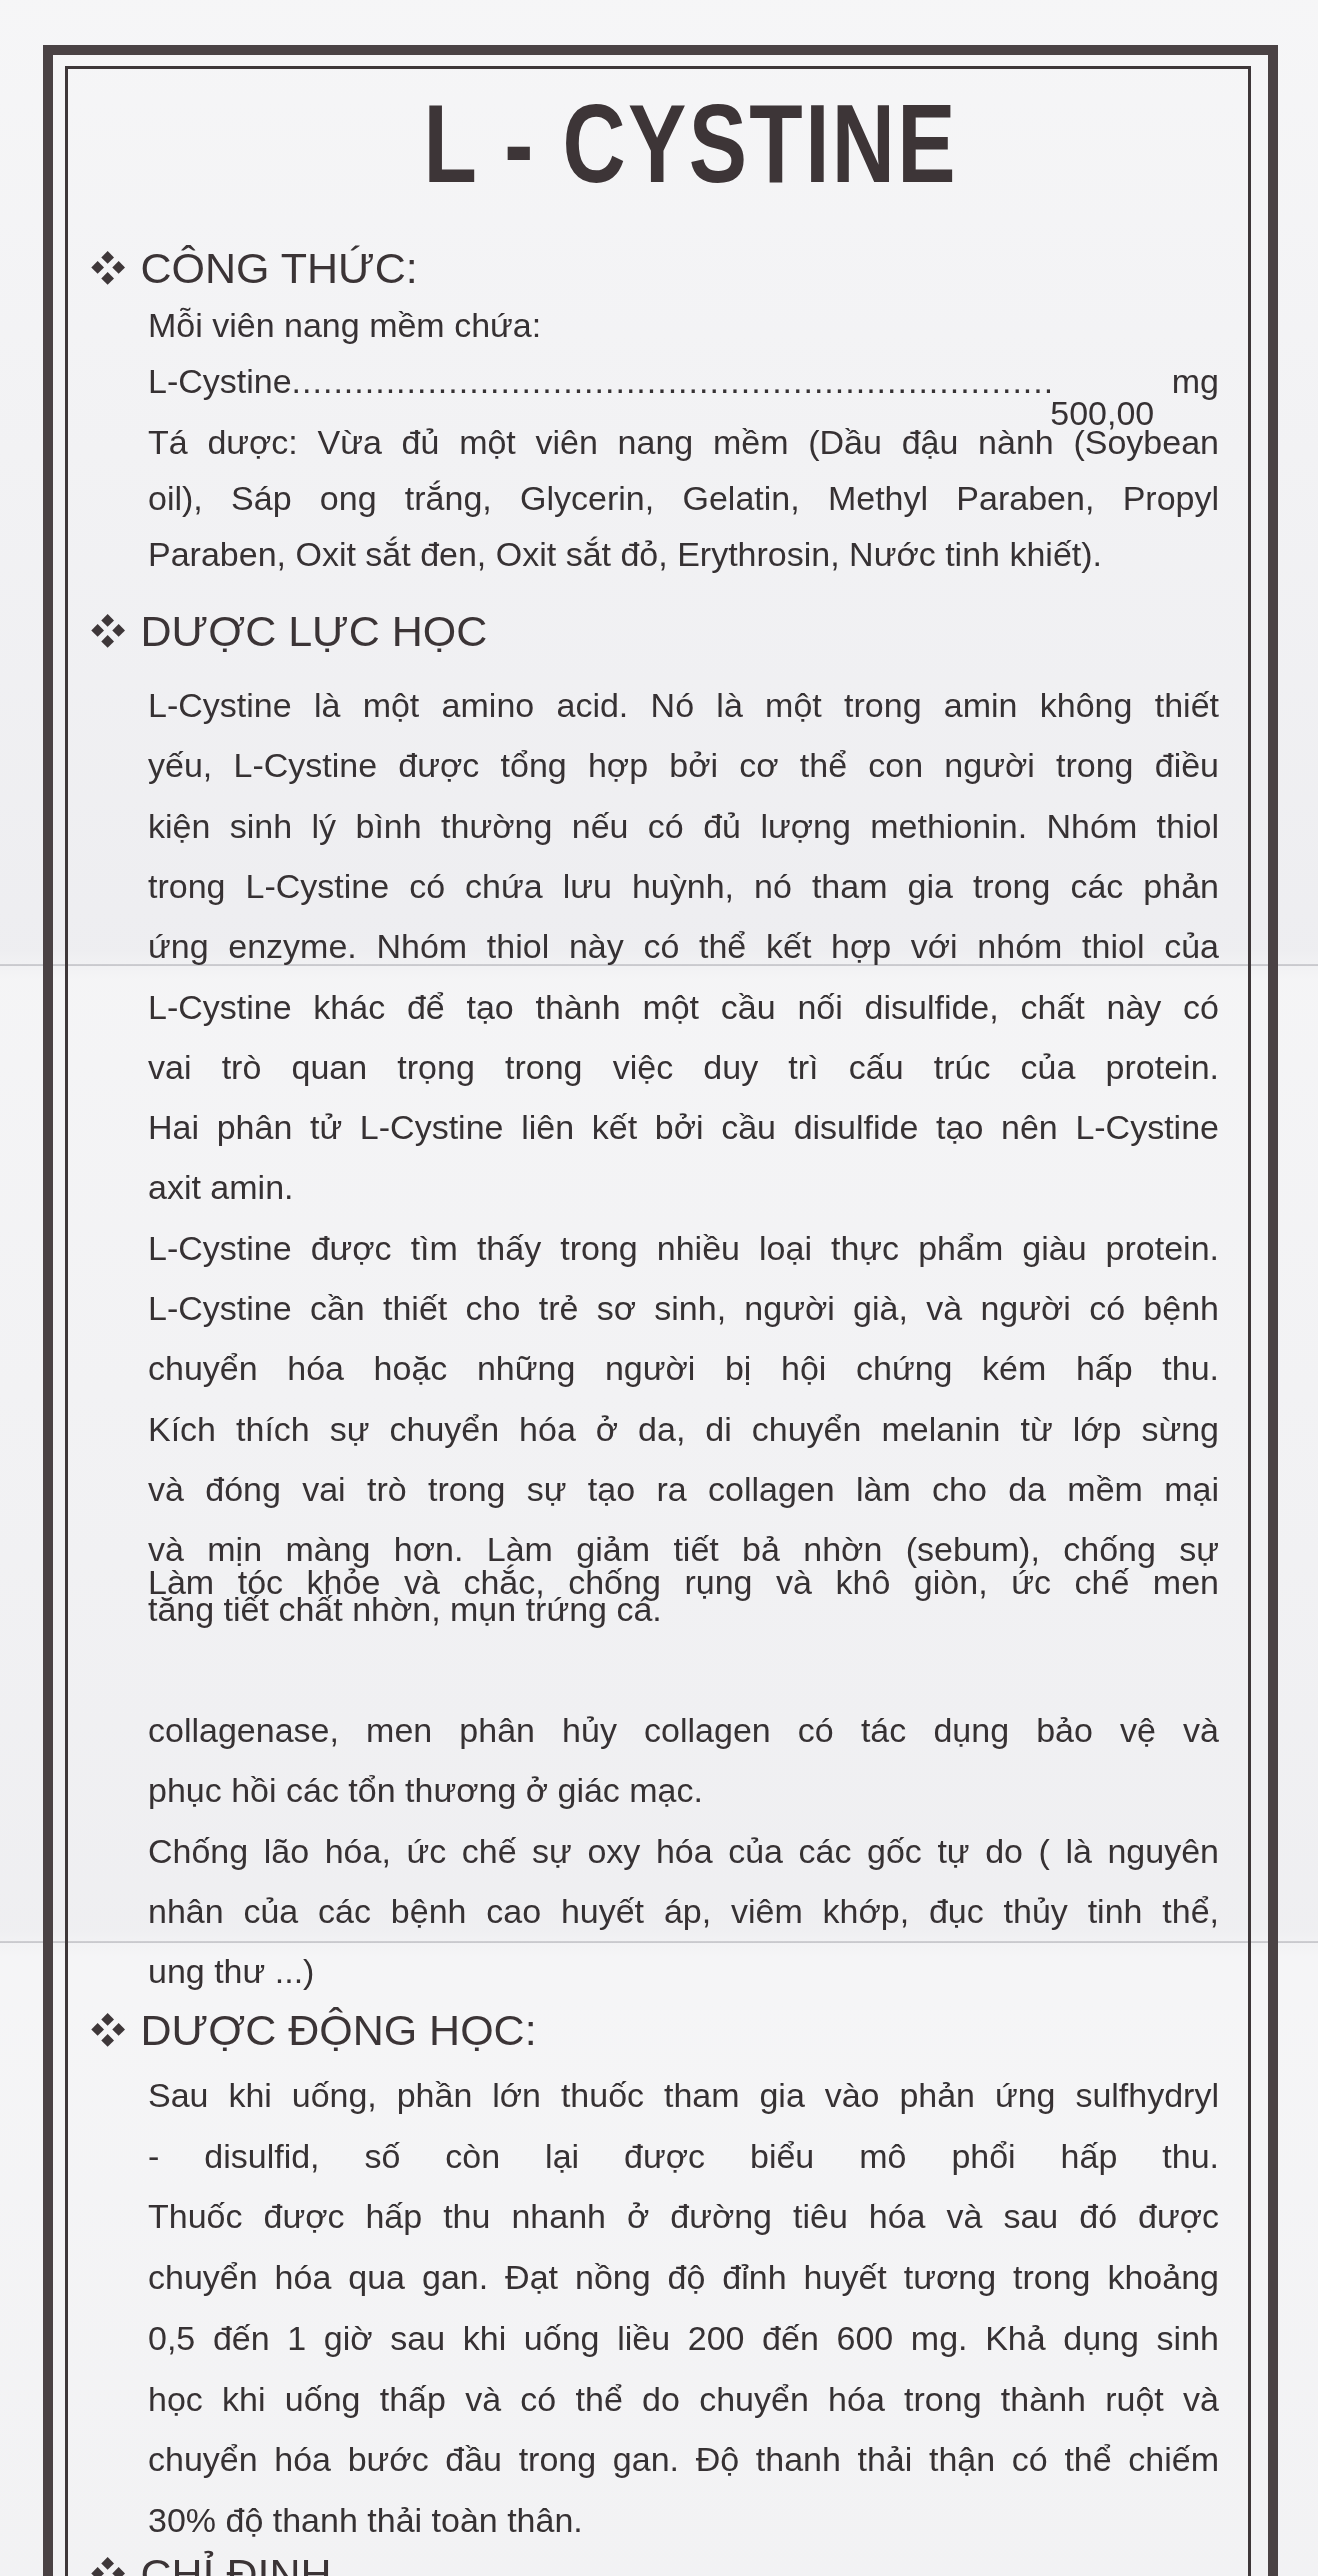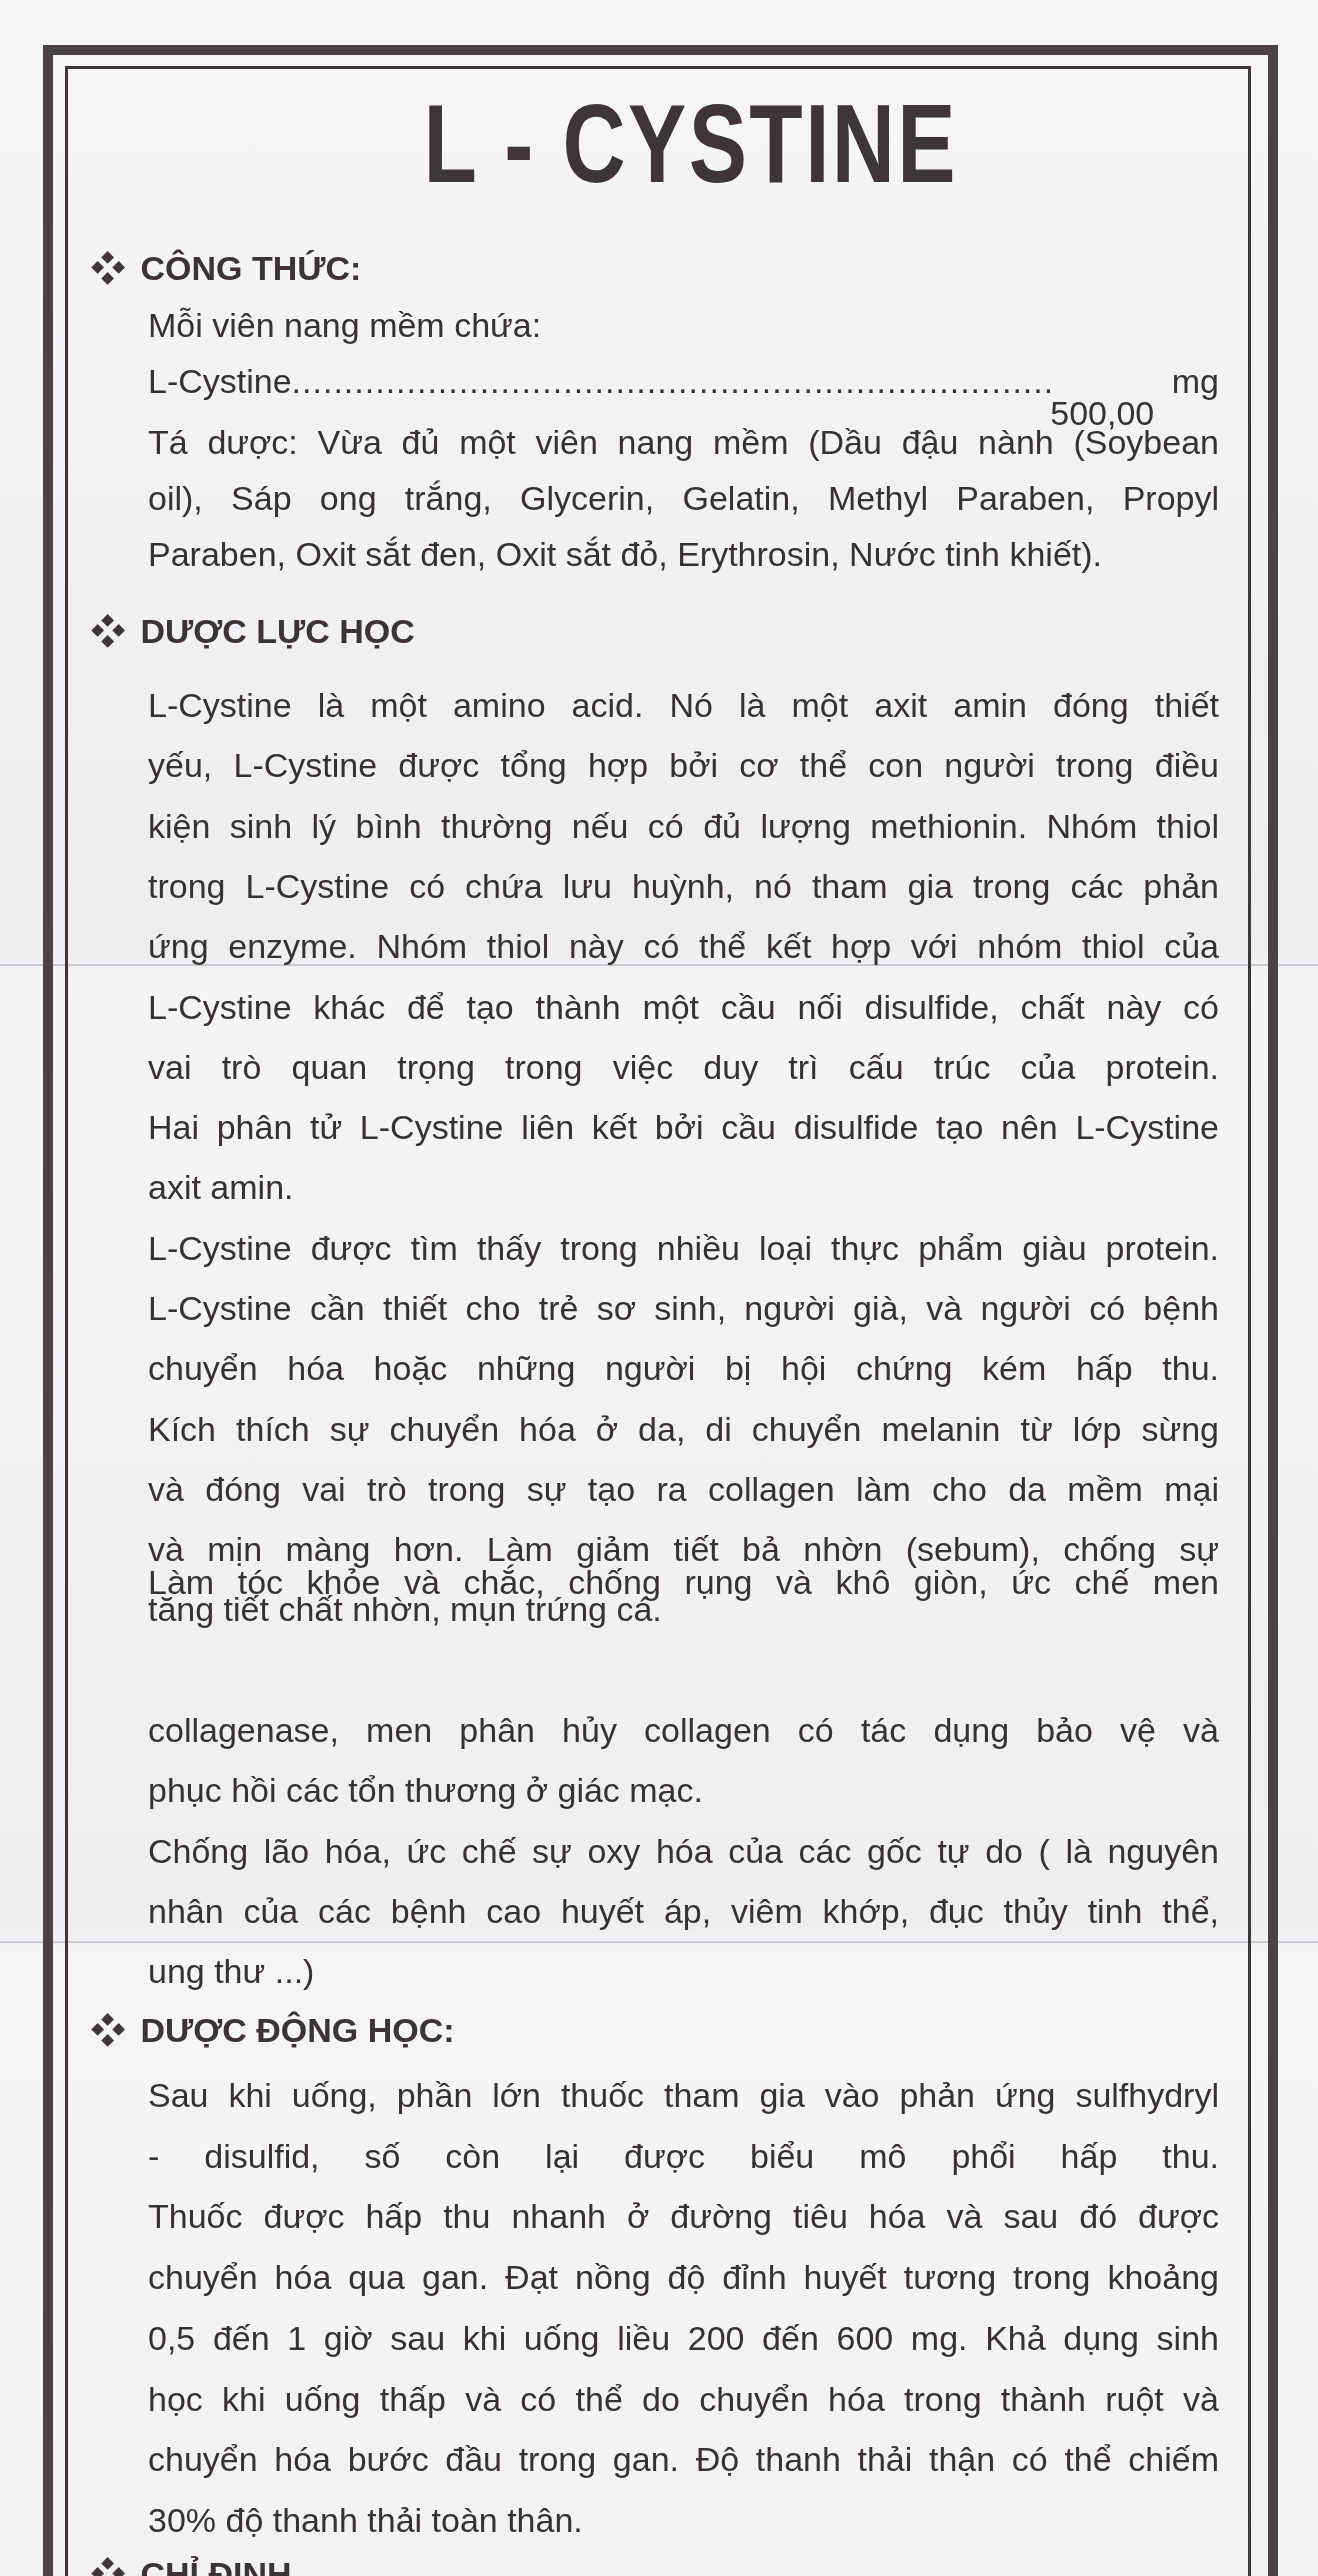"CÔNG THỨC:" .heading { font-size: 34px -> 43px; font-weight: bold -> normal }
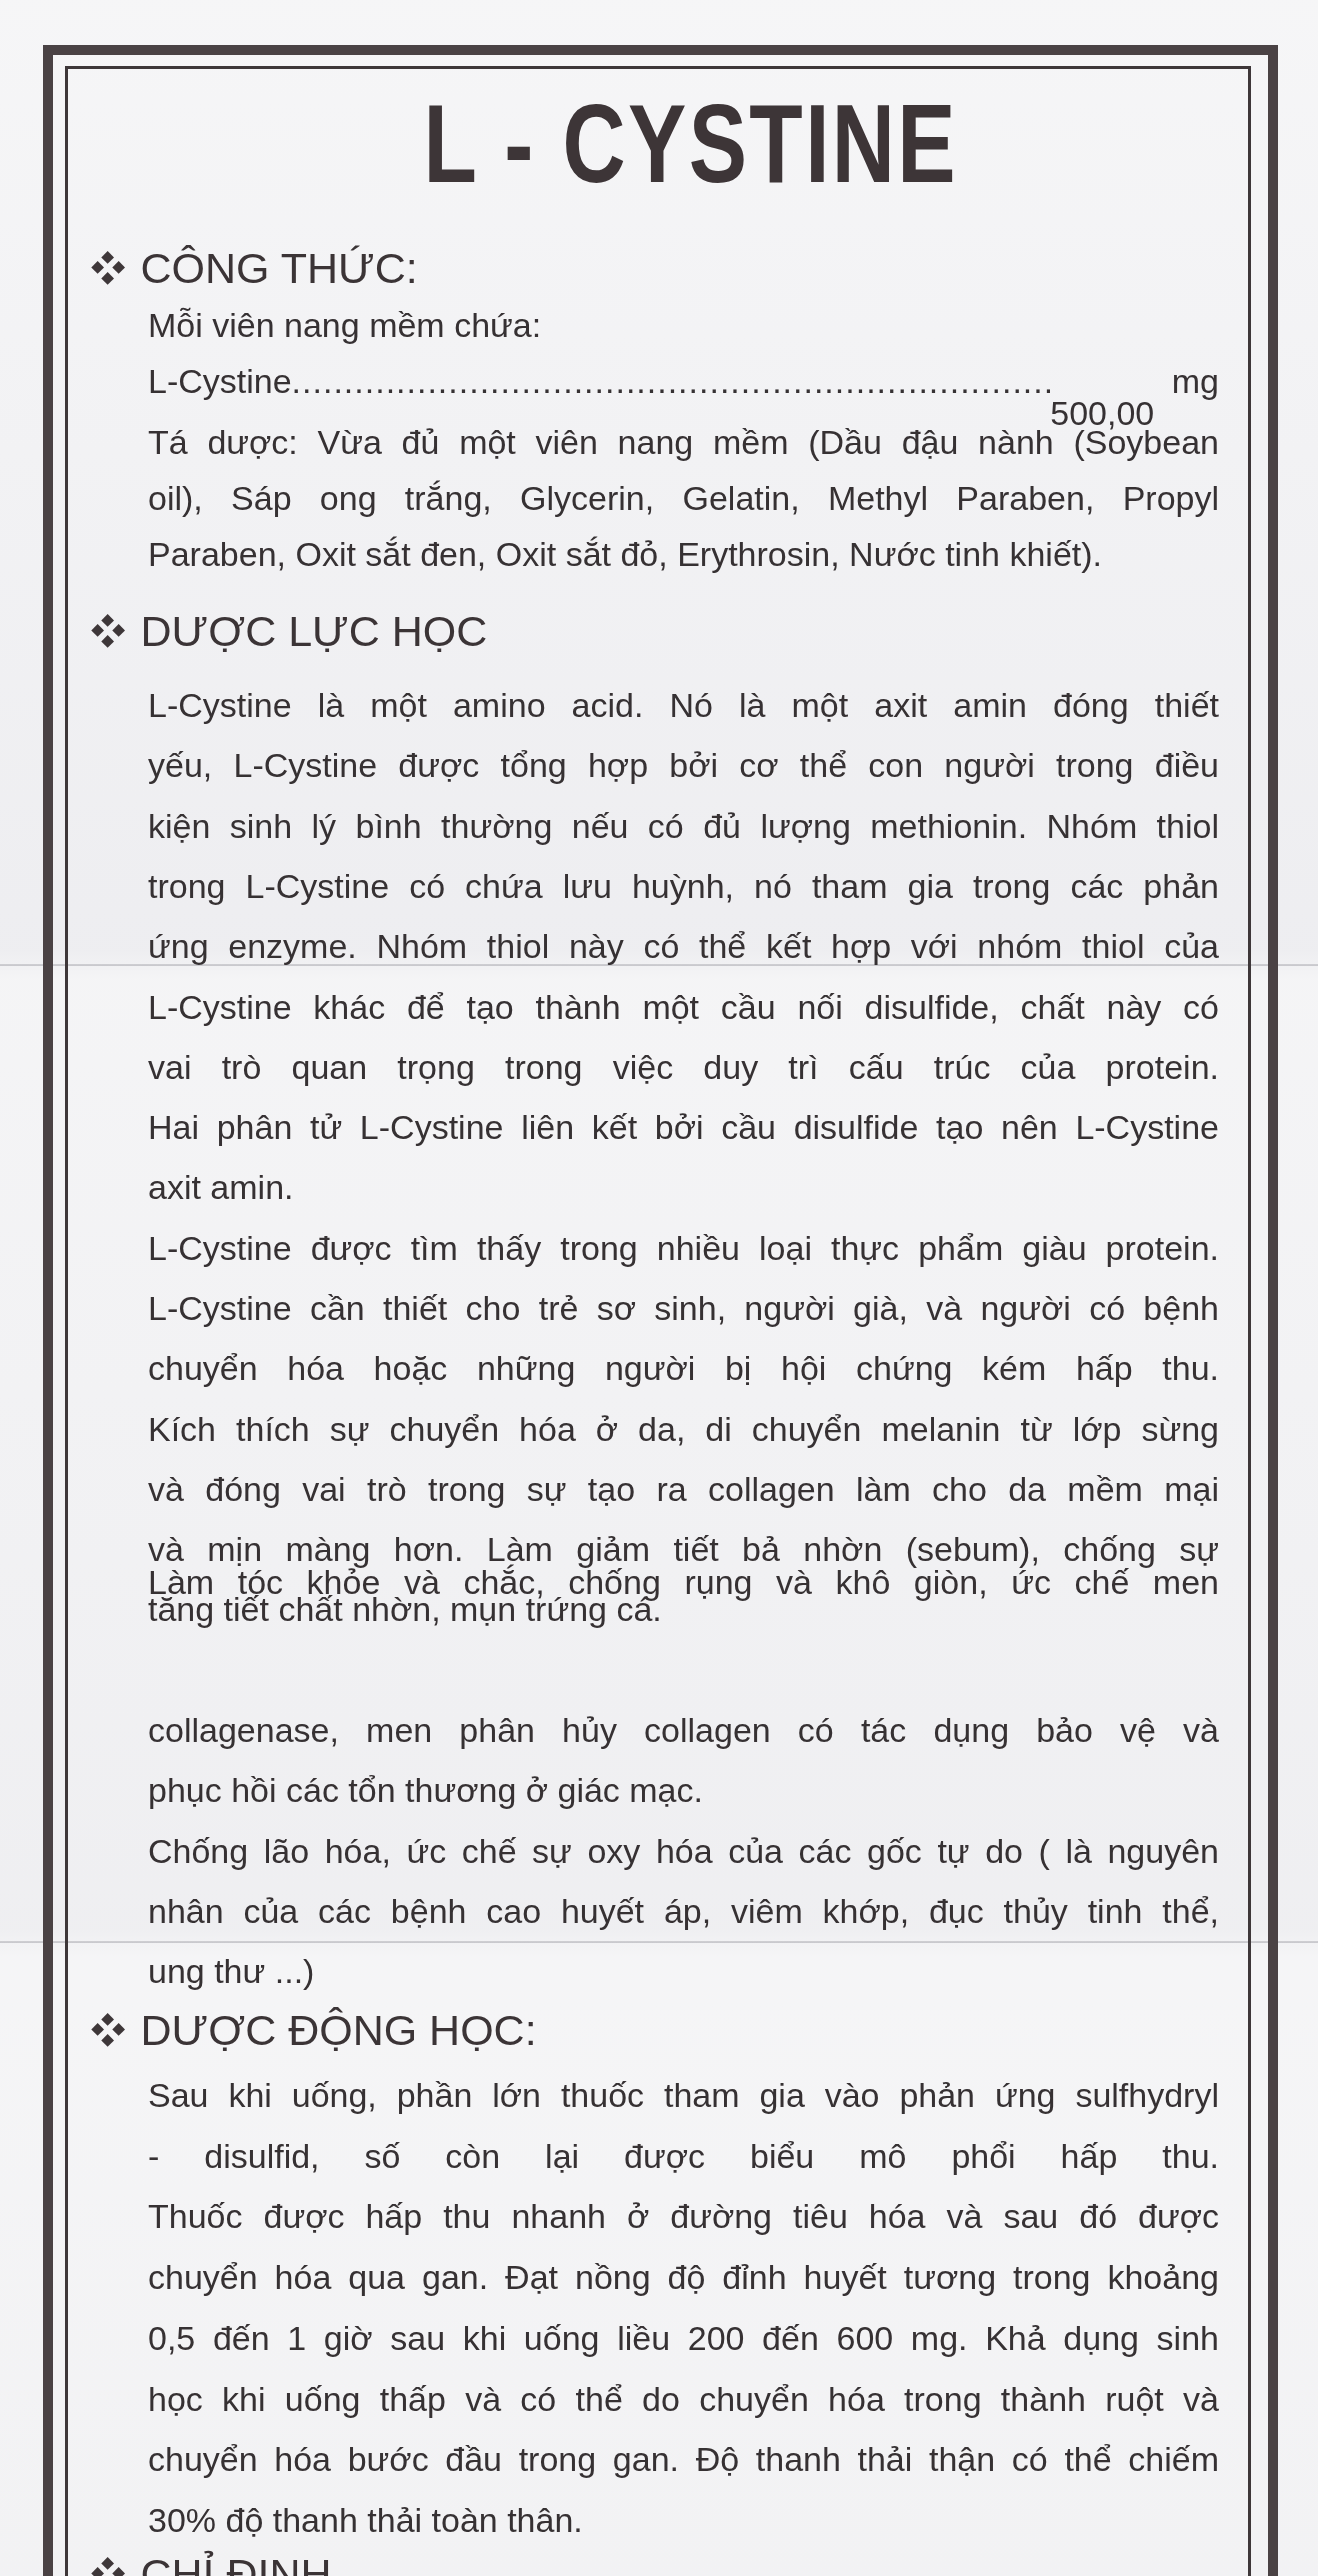"L-Cystine là một amino acid." div.line { text: axit amin đóng -> trong amin không }
